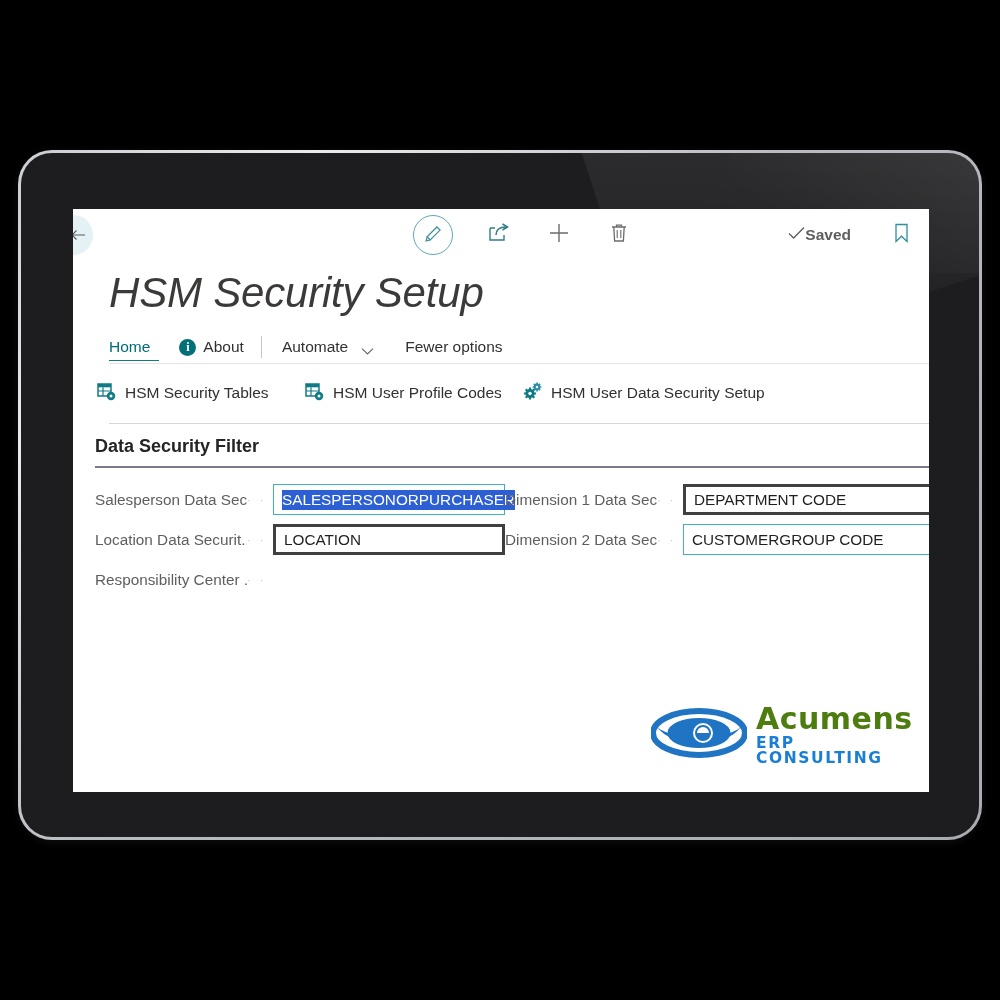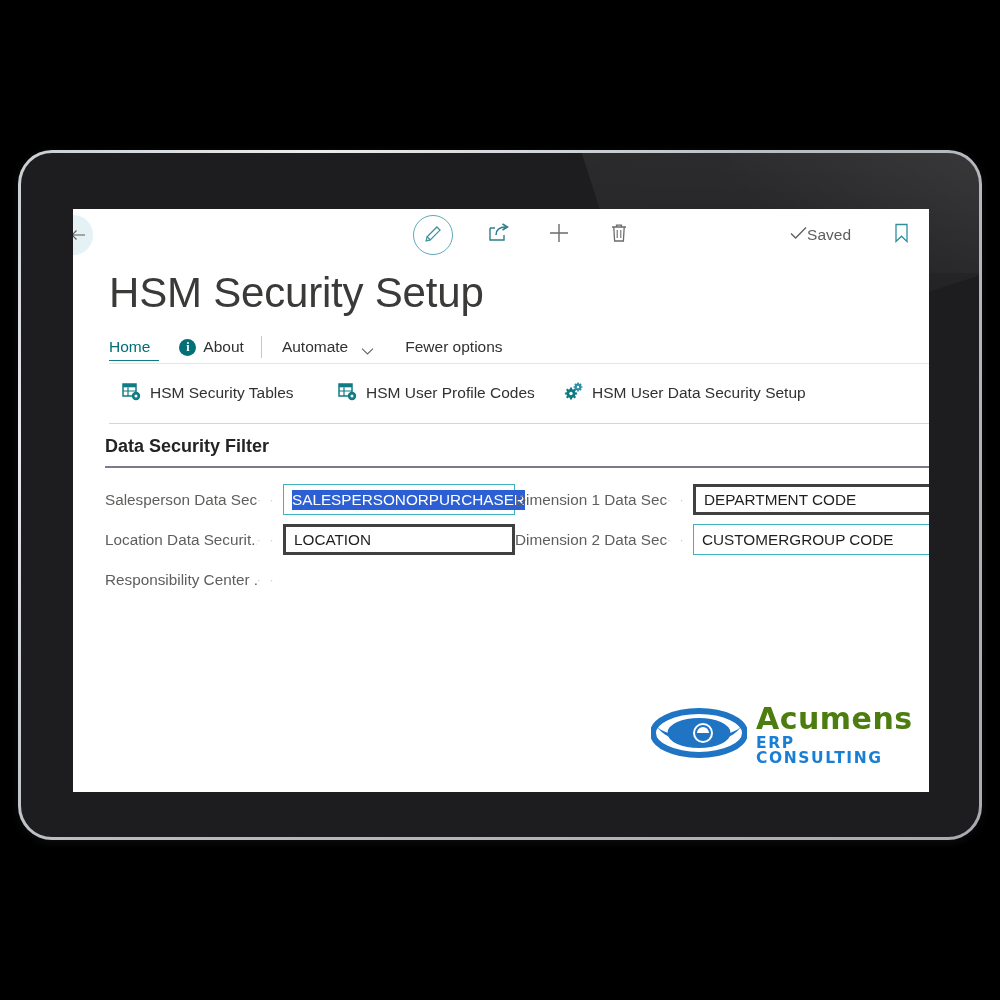"Saved" .saved-wrap { font-weight: none -> bold }
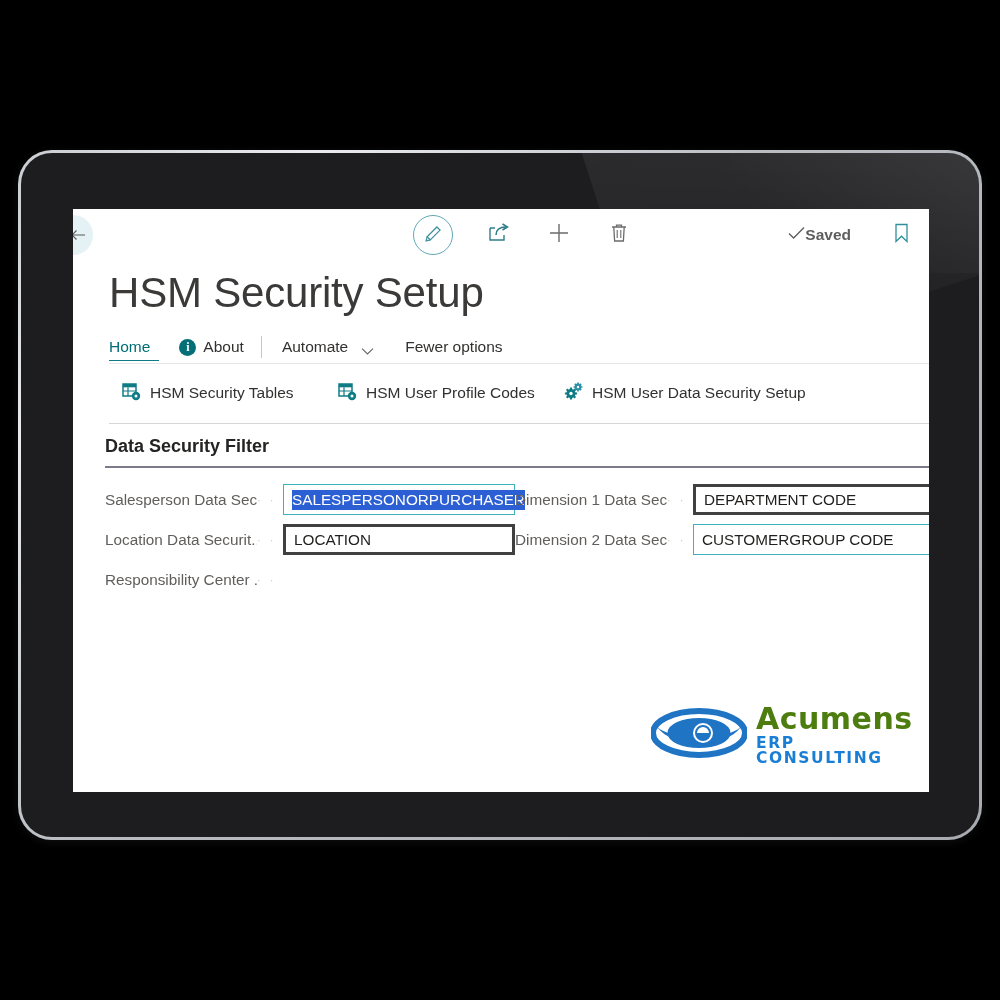"HSM Security Setup" .page-title { font-style: none -> italic }
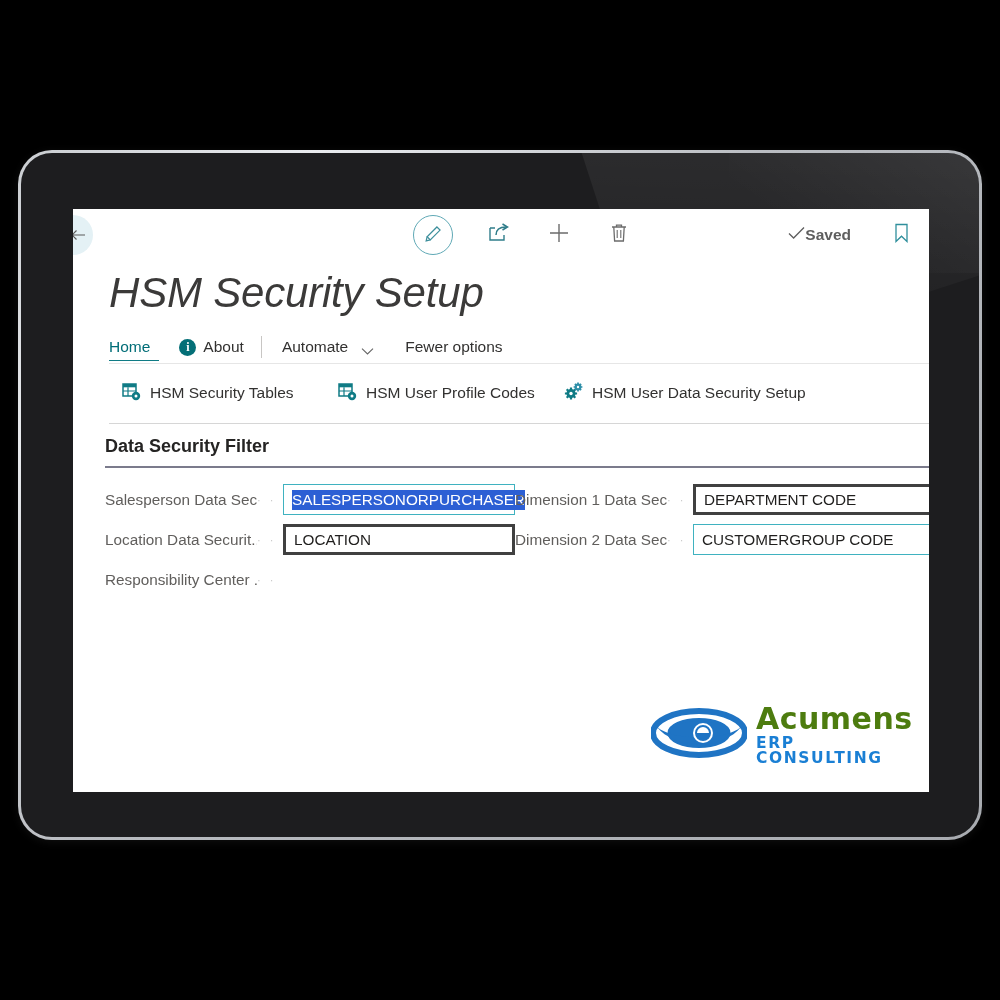"HSM Security Tables" .ribbon { gap: 8px -> none; padding: 12px 0 13px 49px -> 12px 0 13px 24px }
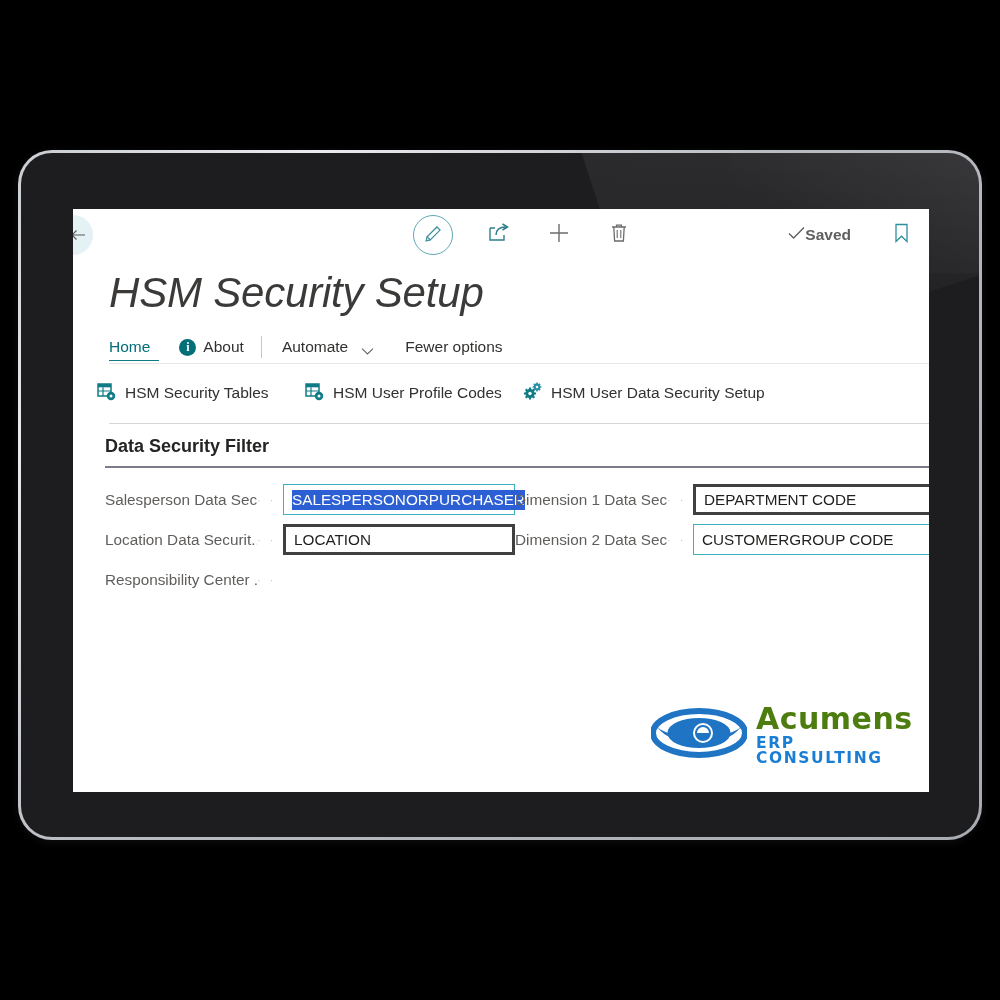"Data Security Filter" .section { padding: 12px 0 0 32px -> 12px 0 0 22px }
